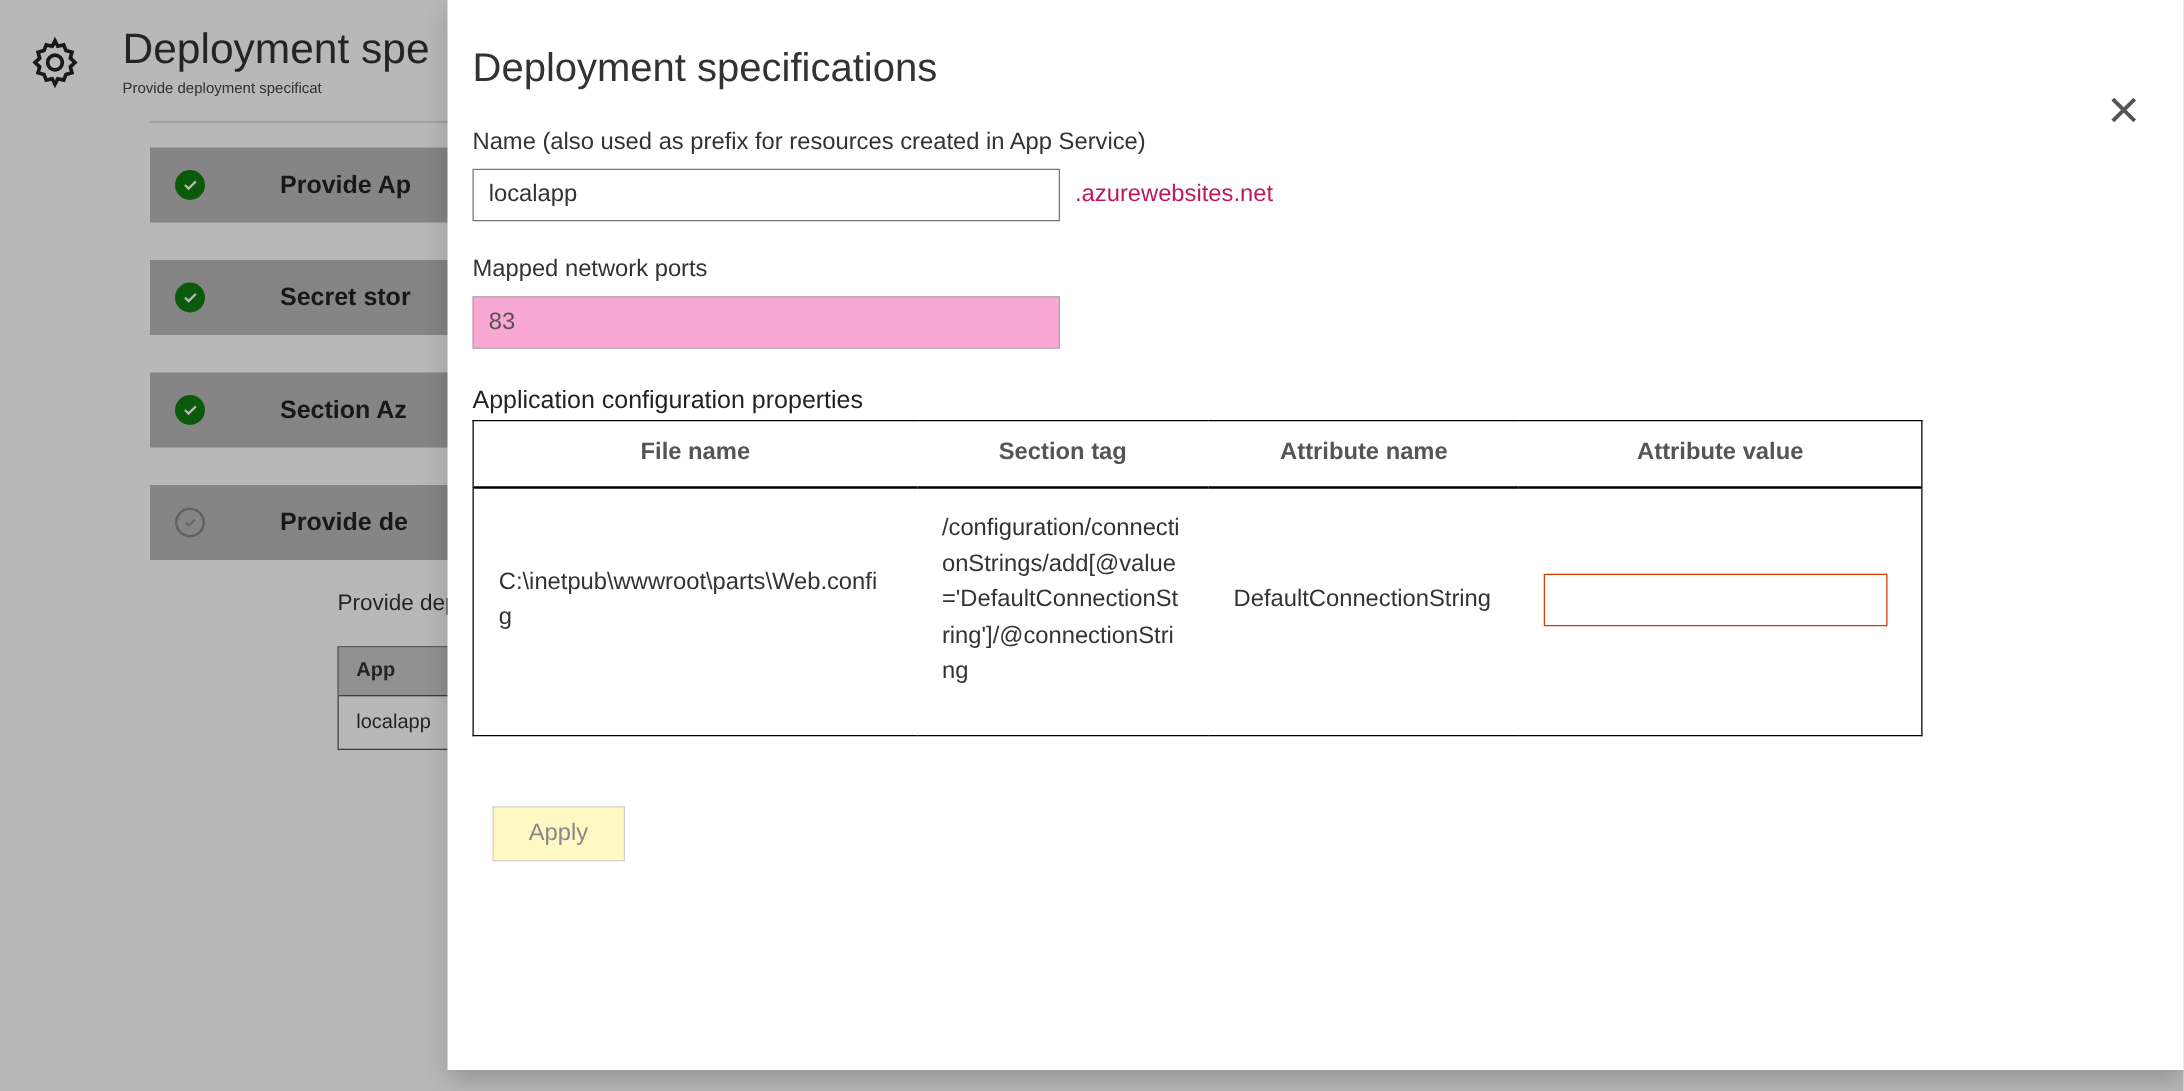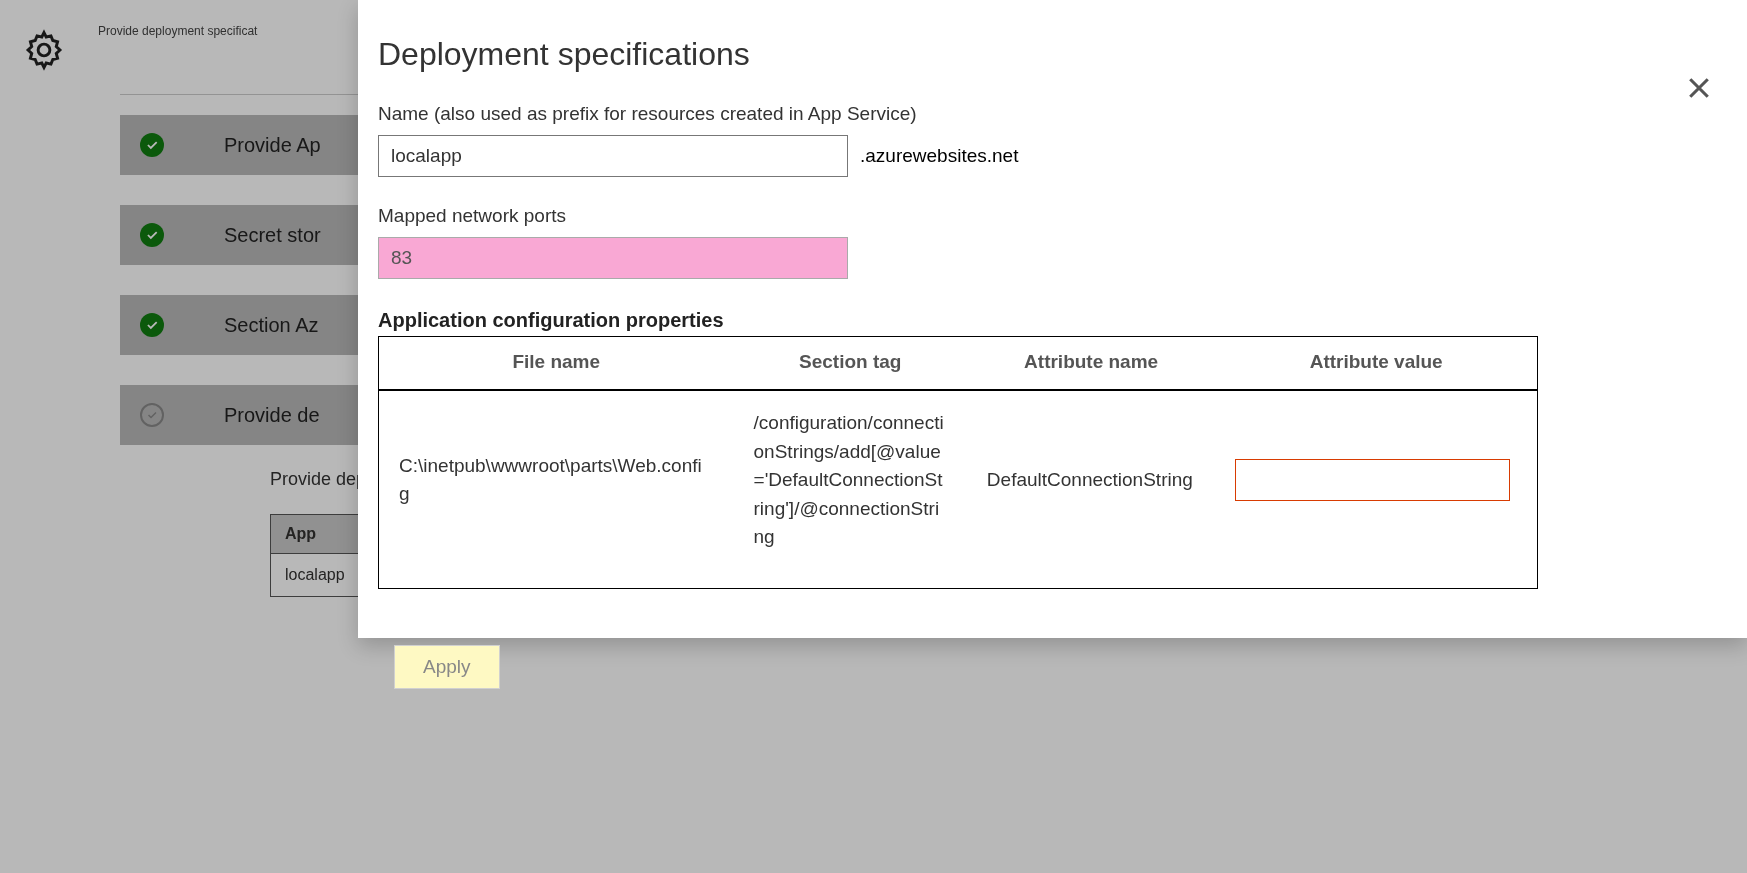"Deployment spe" div.bg-title { html: none -> <div>Deployment spe</div> }
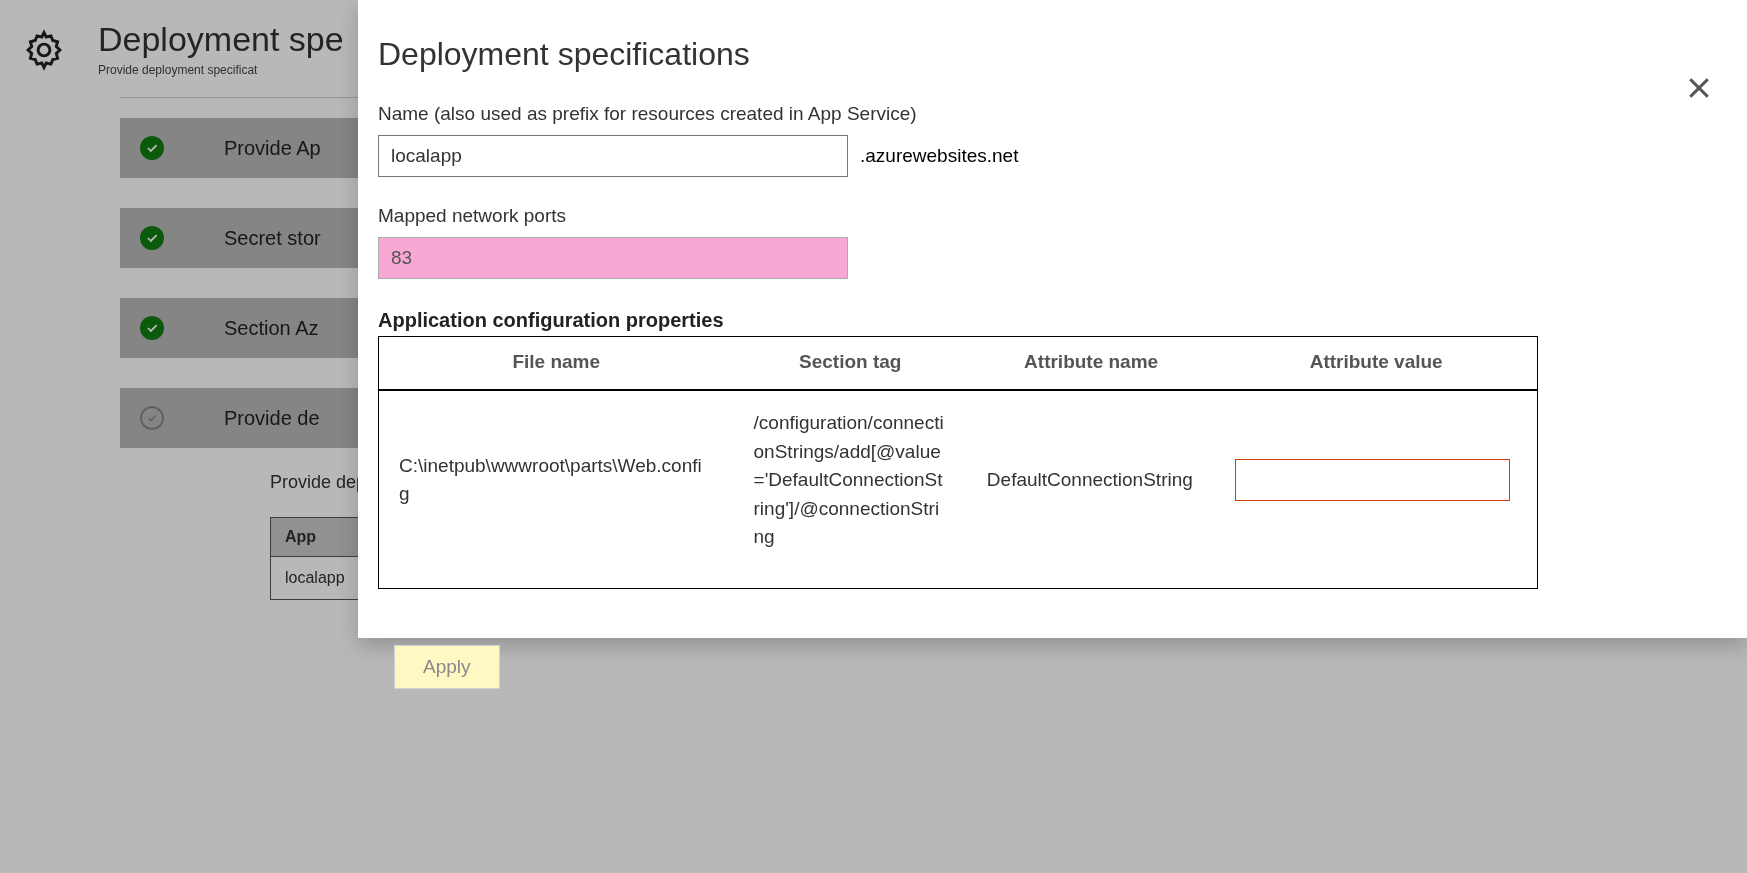"Deployment specifications" .modal { height: 638px -> 856px }
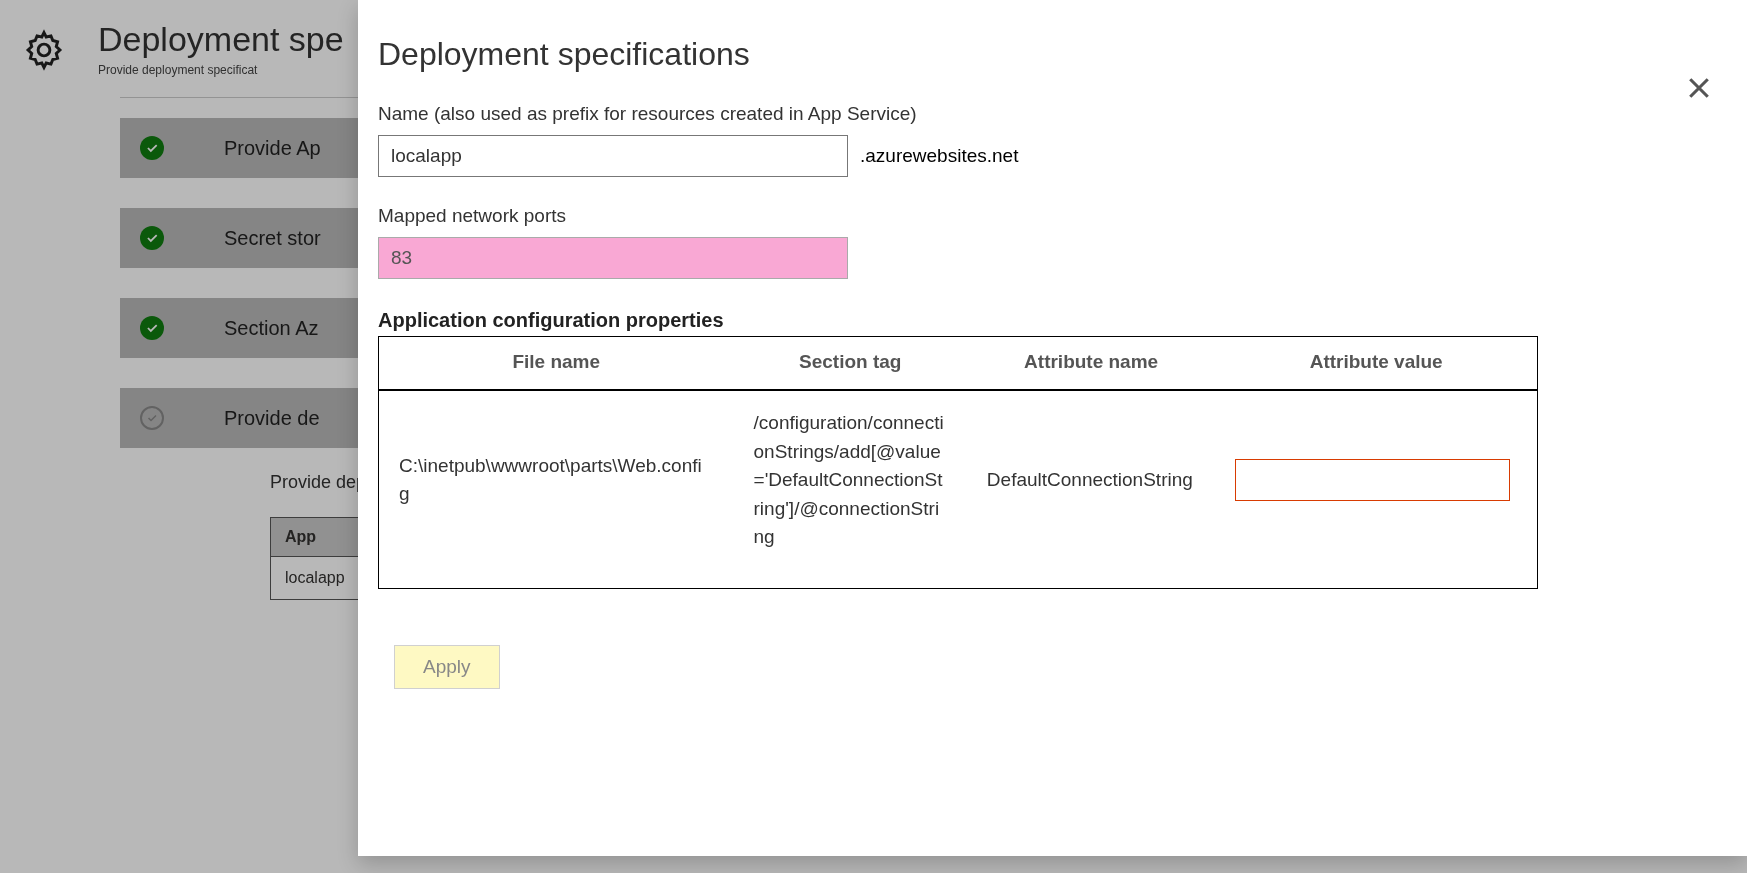"Provide Ap" .bg-step .label { font-weight: none -> bold }
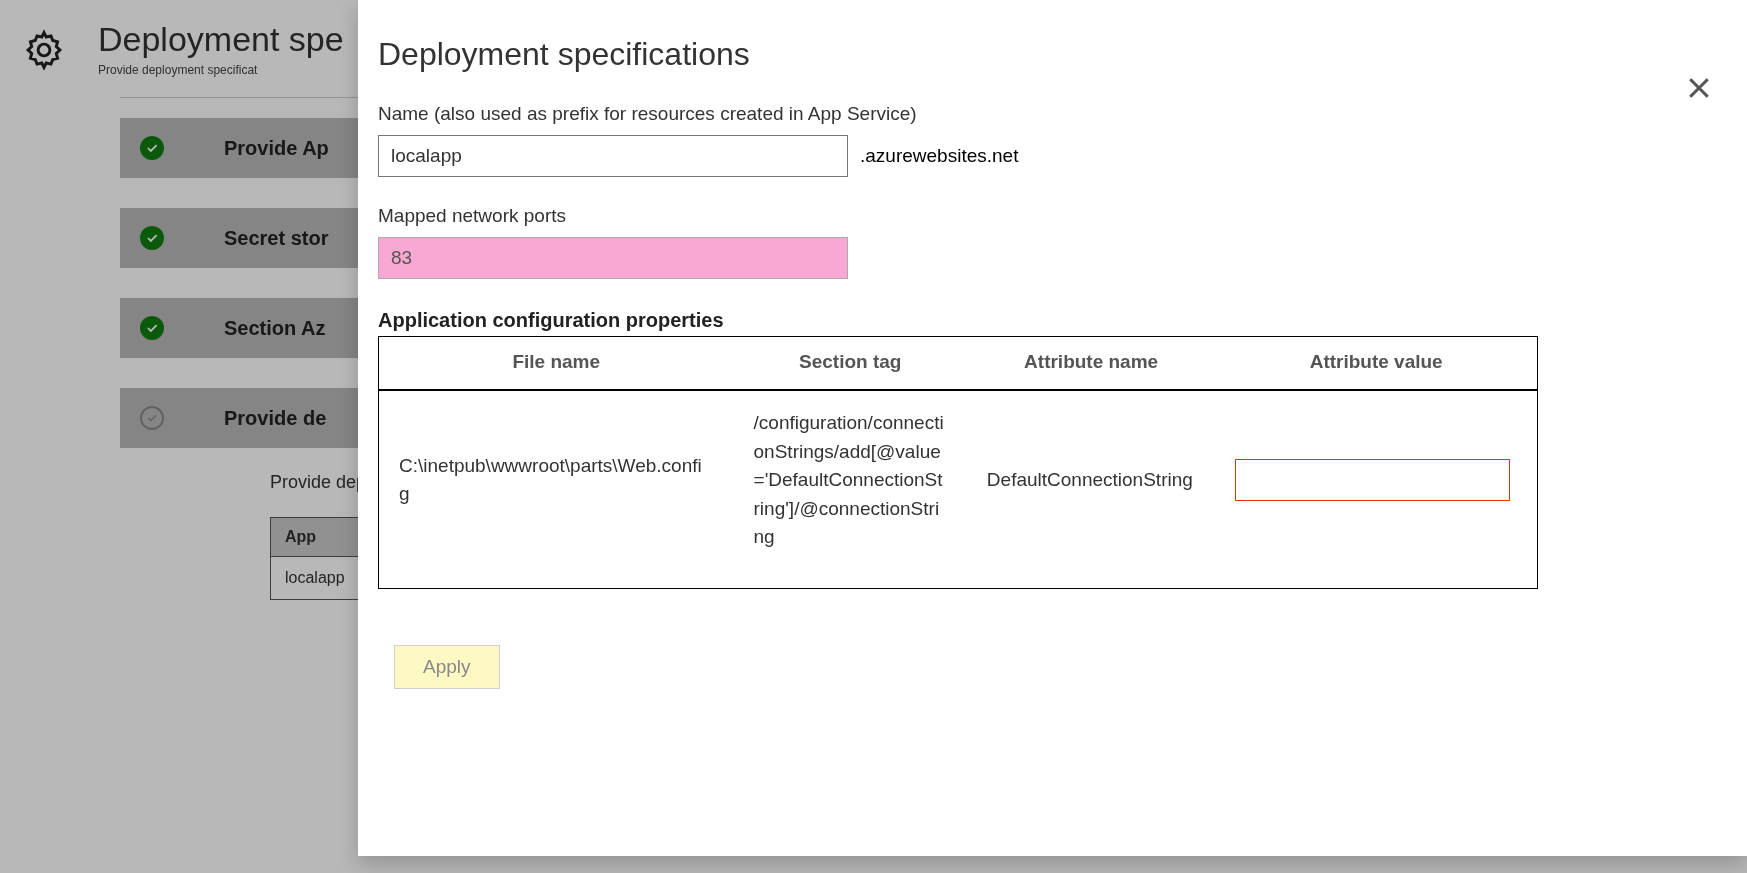".azurewebsites.net" .suffix { color: #000000 -> #be185d }
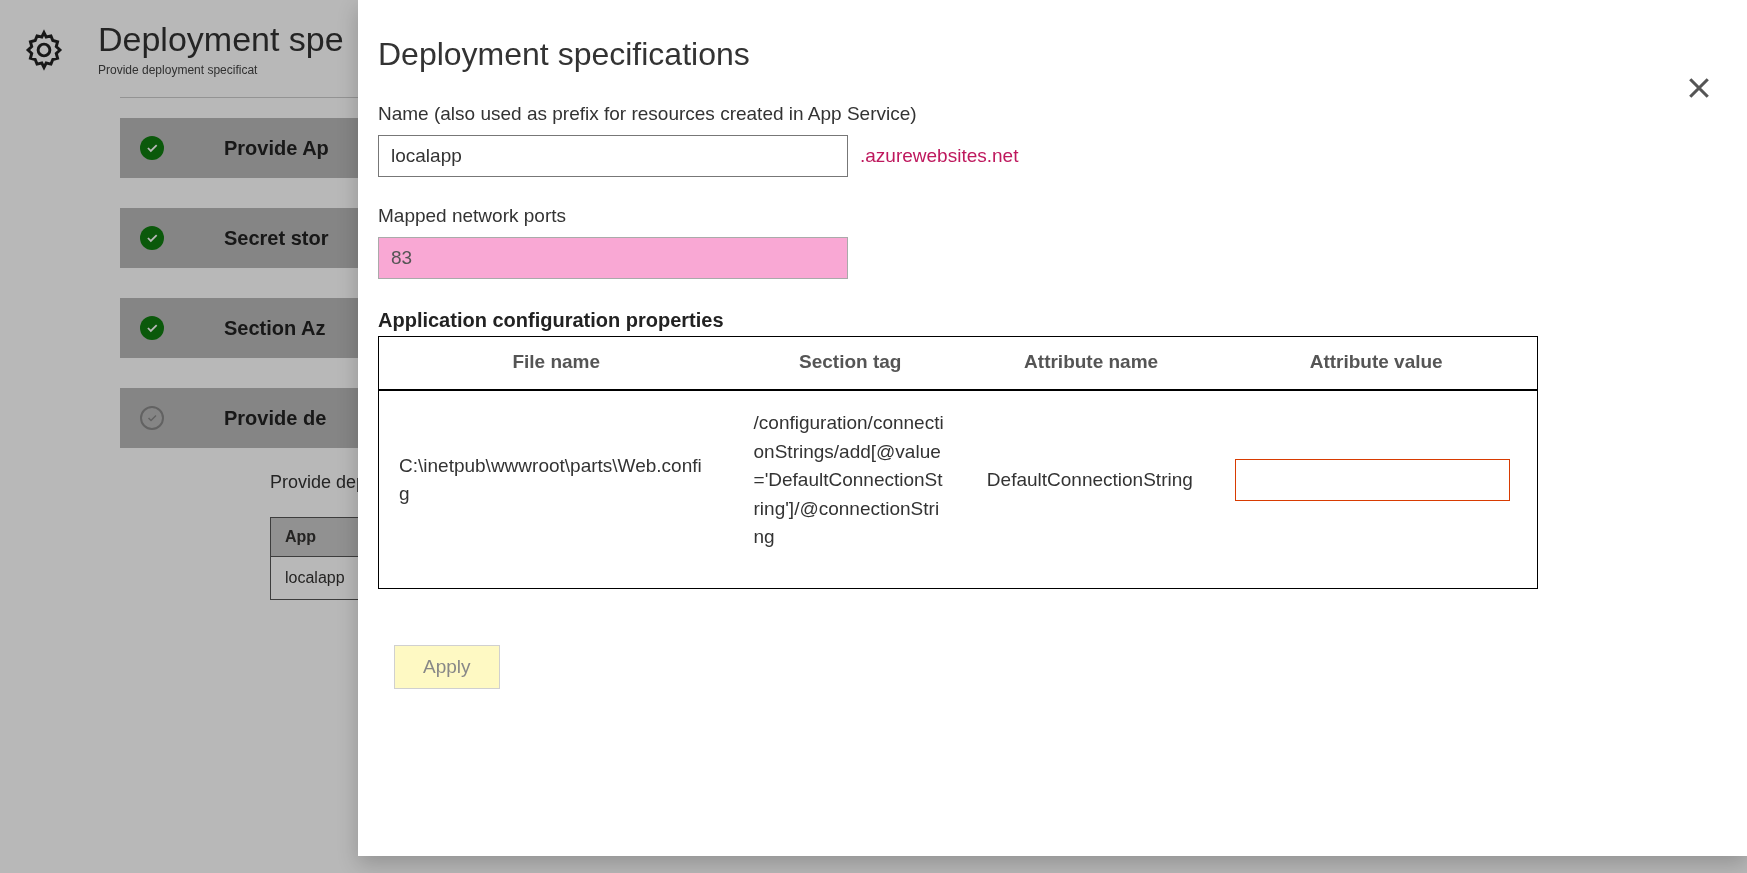"Application configuration properties" .section-heading { font-weight: 700 -> 400 }
